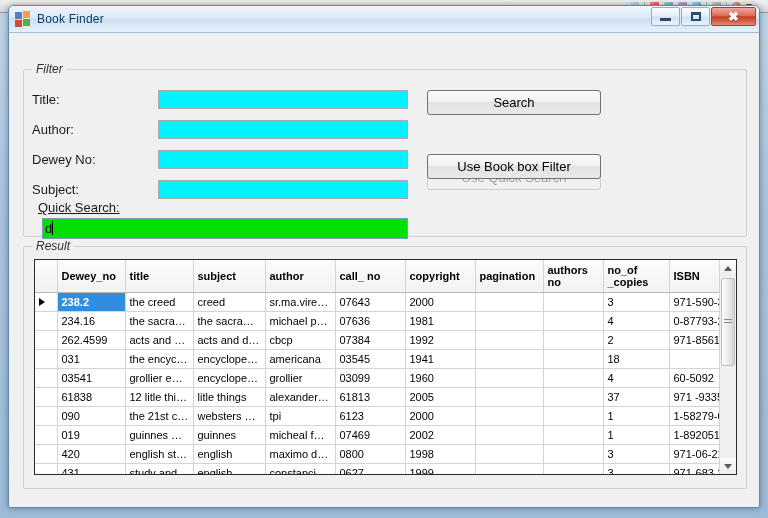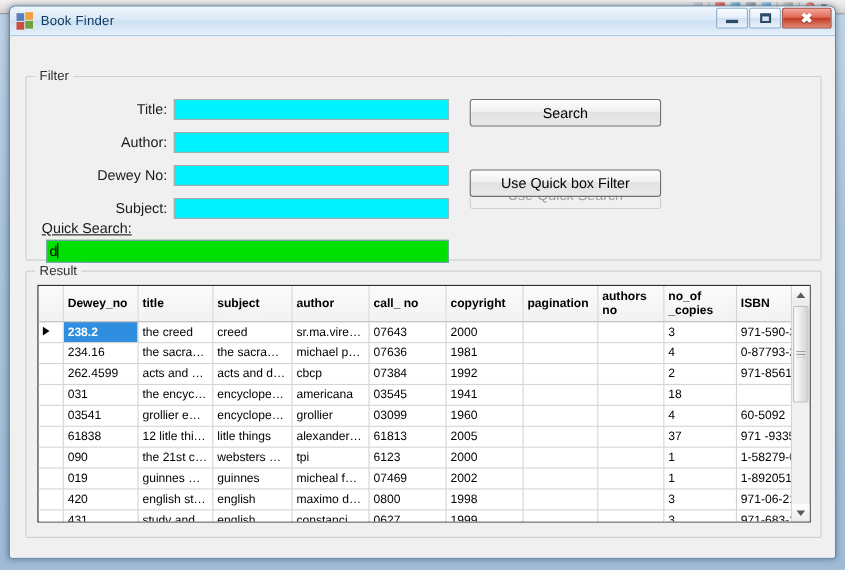"Filter" .groupbox > .gb-title { font-style: none -> italic }
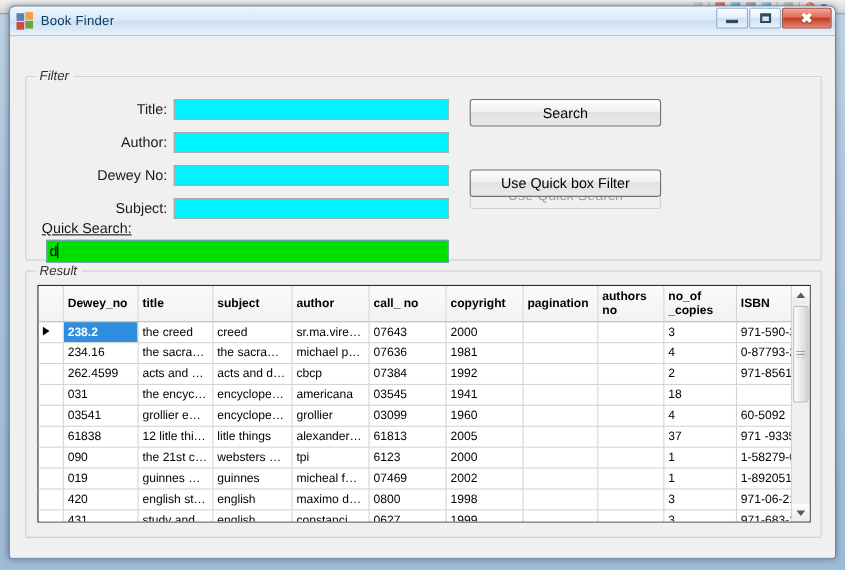"Title:" .flabel { text-align: right -> none }
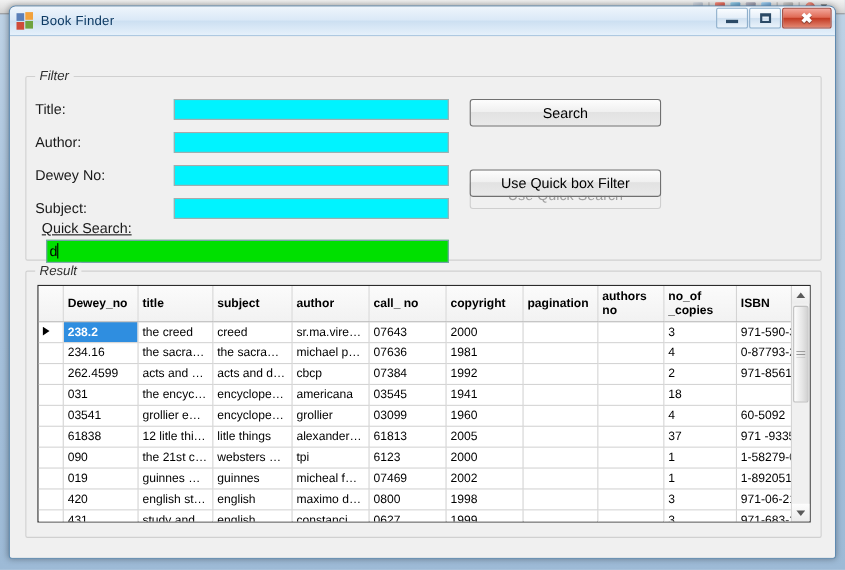"Use Quick box Filter" div.btn { text: Quick -> Book }
